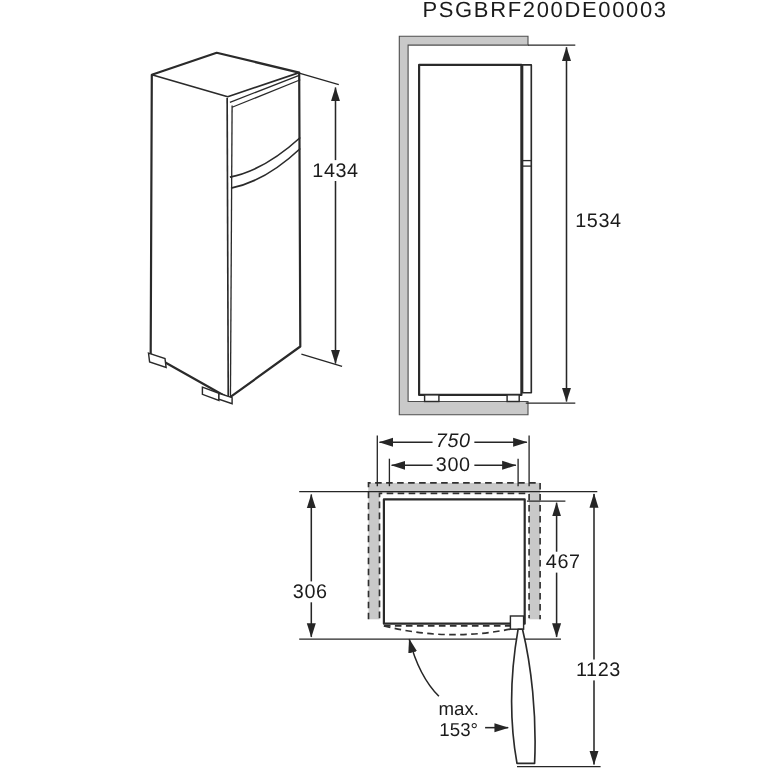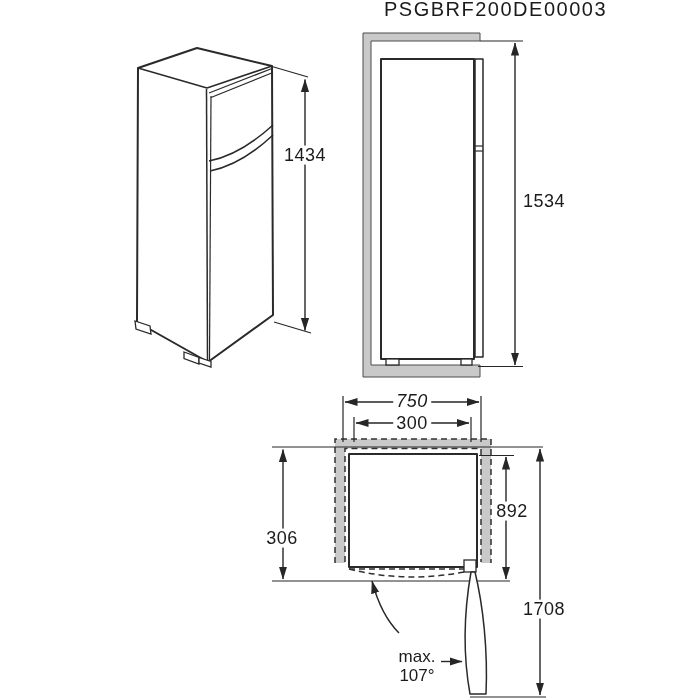"892" div.dim-label { text: 892 -> 467 }
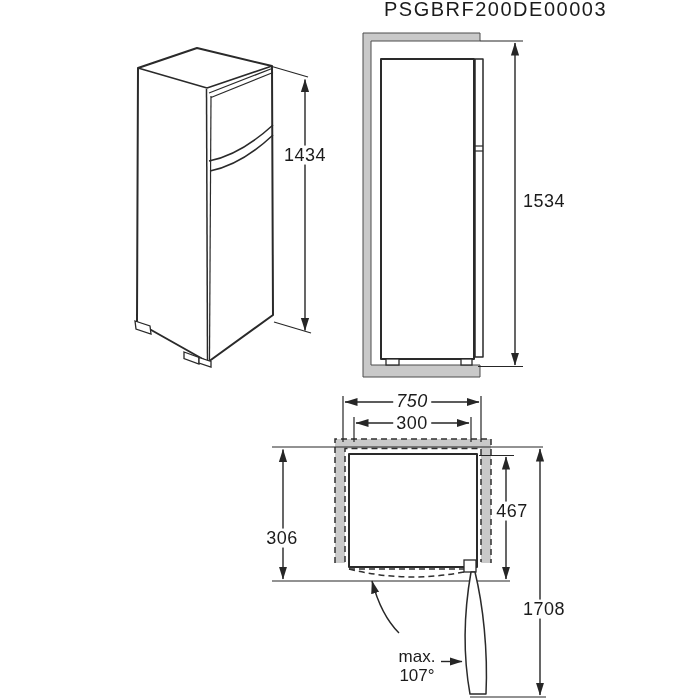"1708" div.dim-label { text: 1708 -> 1123 }
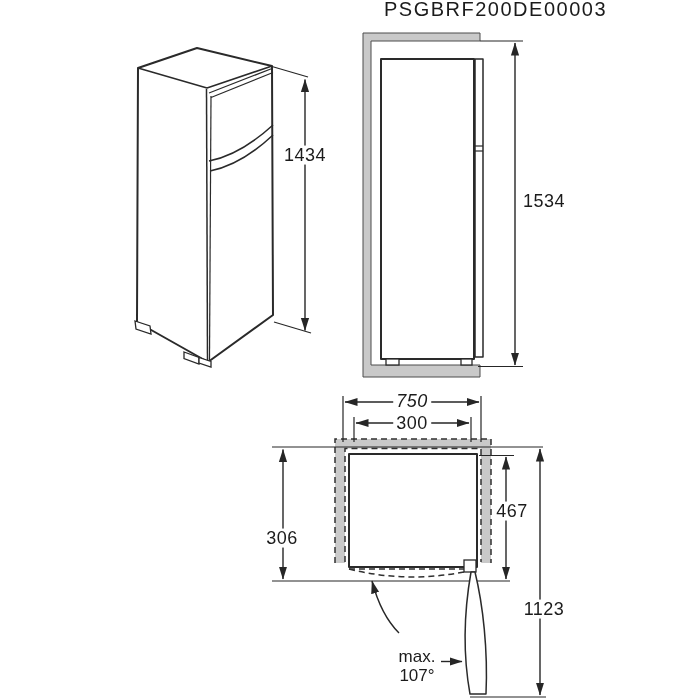"max." #angle-label { margin-top: 12px -> none }
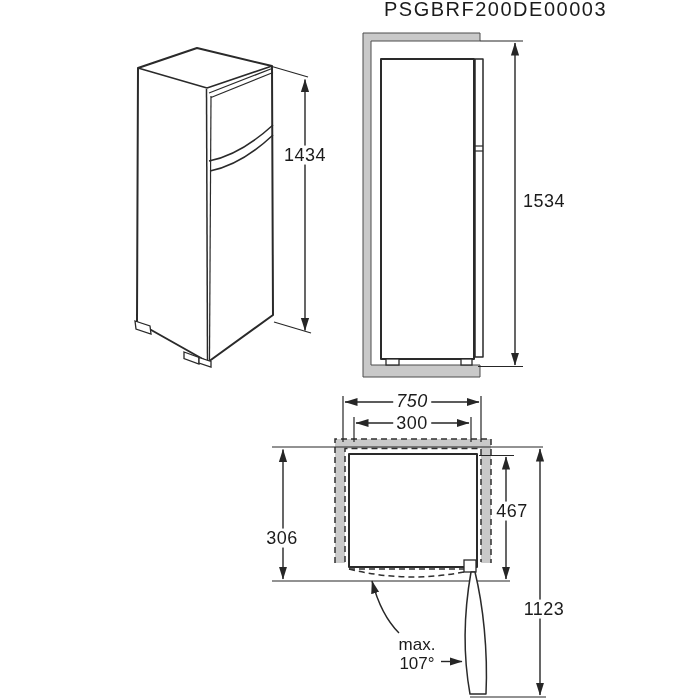"107°" div { text: 107 -> 153 }
